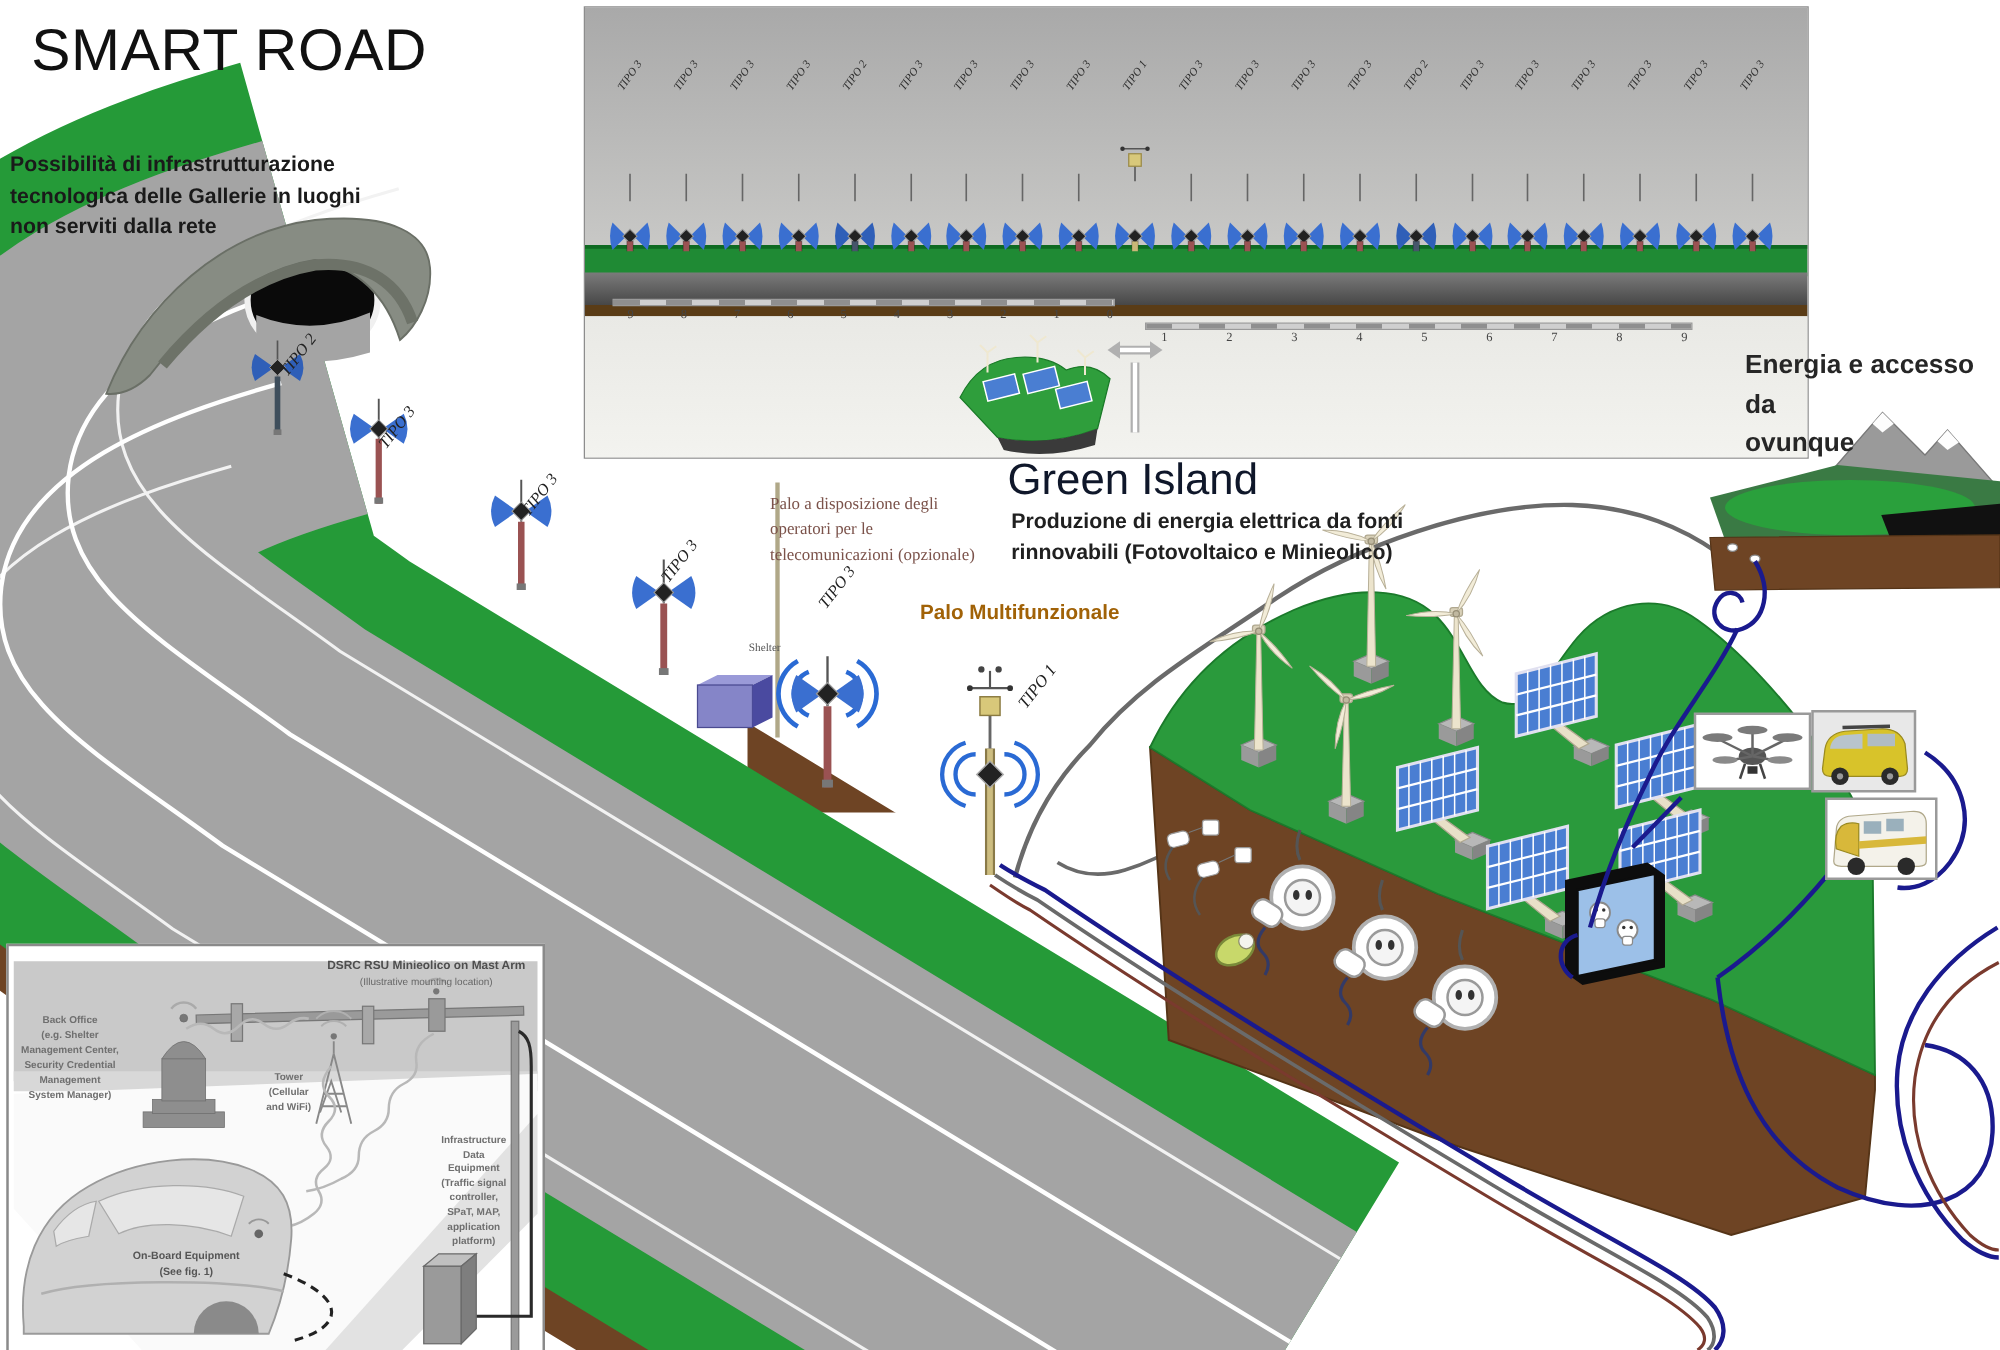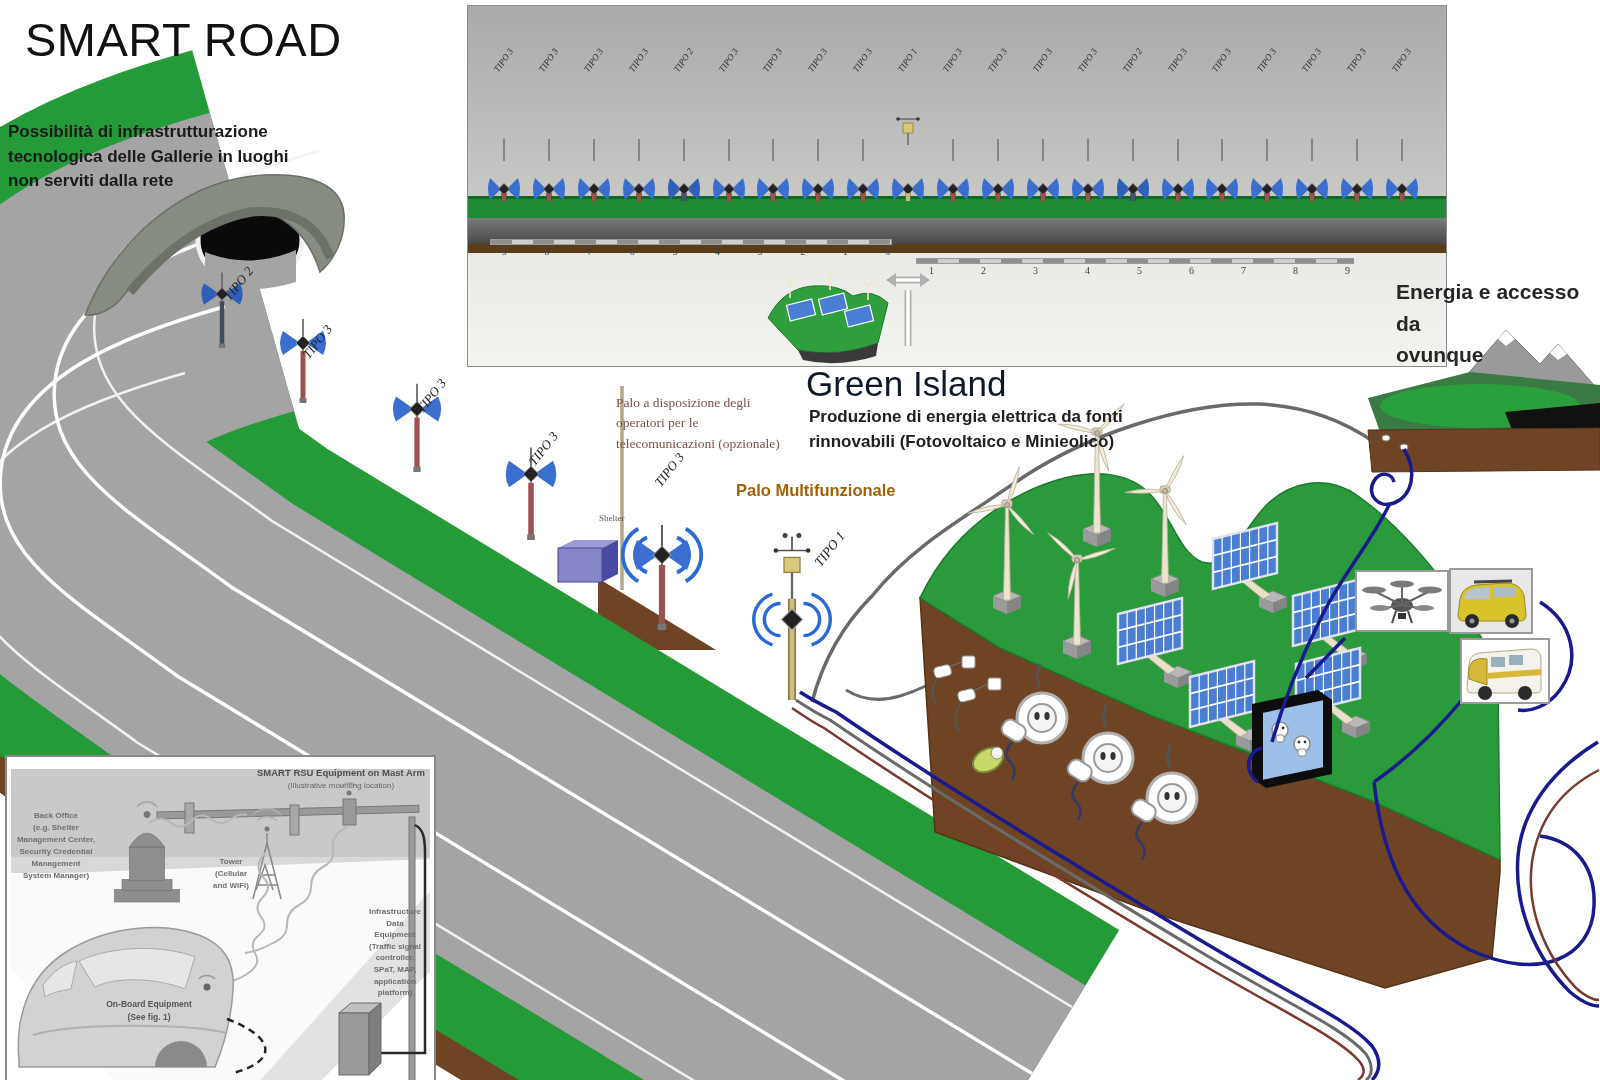"SMART RSU Equipment on Mast" div.abs { text: SMART RSU Equipment -> DSRC RSU Minieolico }
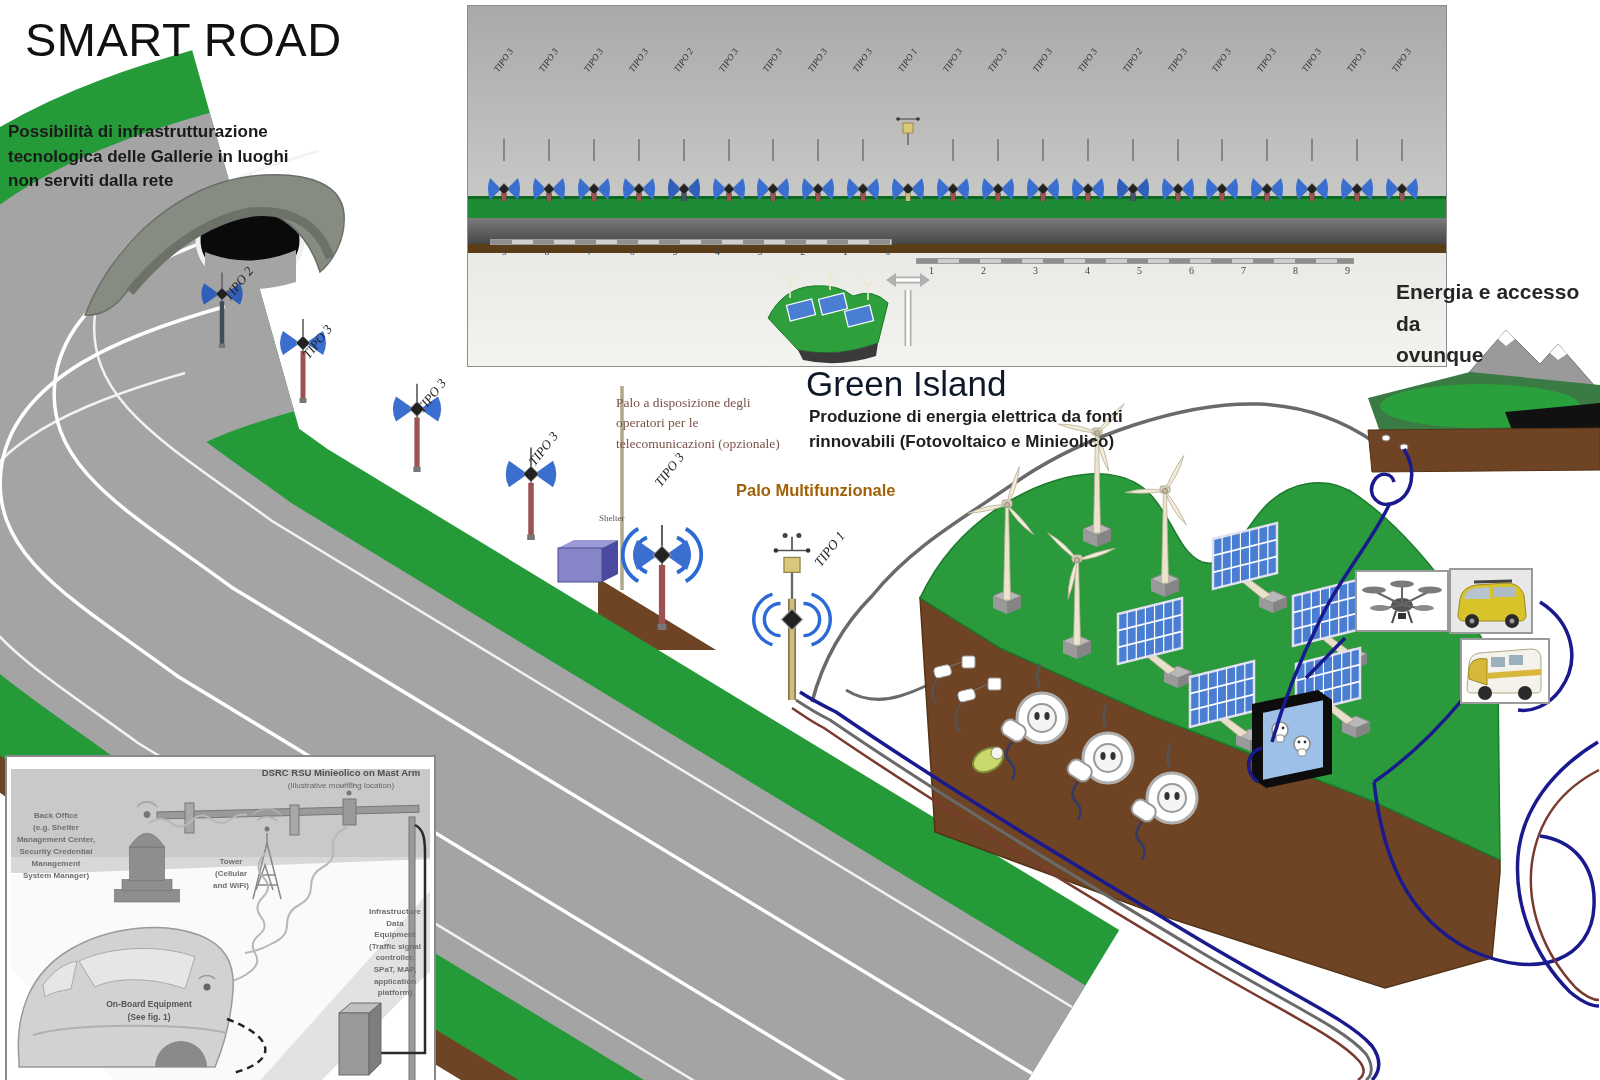"Infrastructure" #ib-infra { left: 348px -> 332px }
